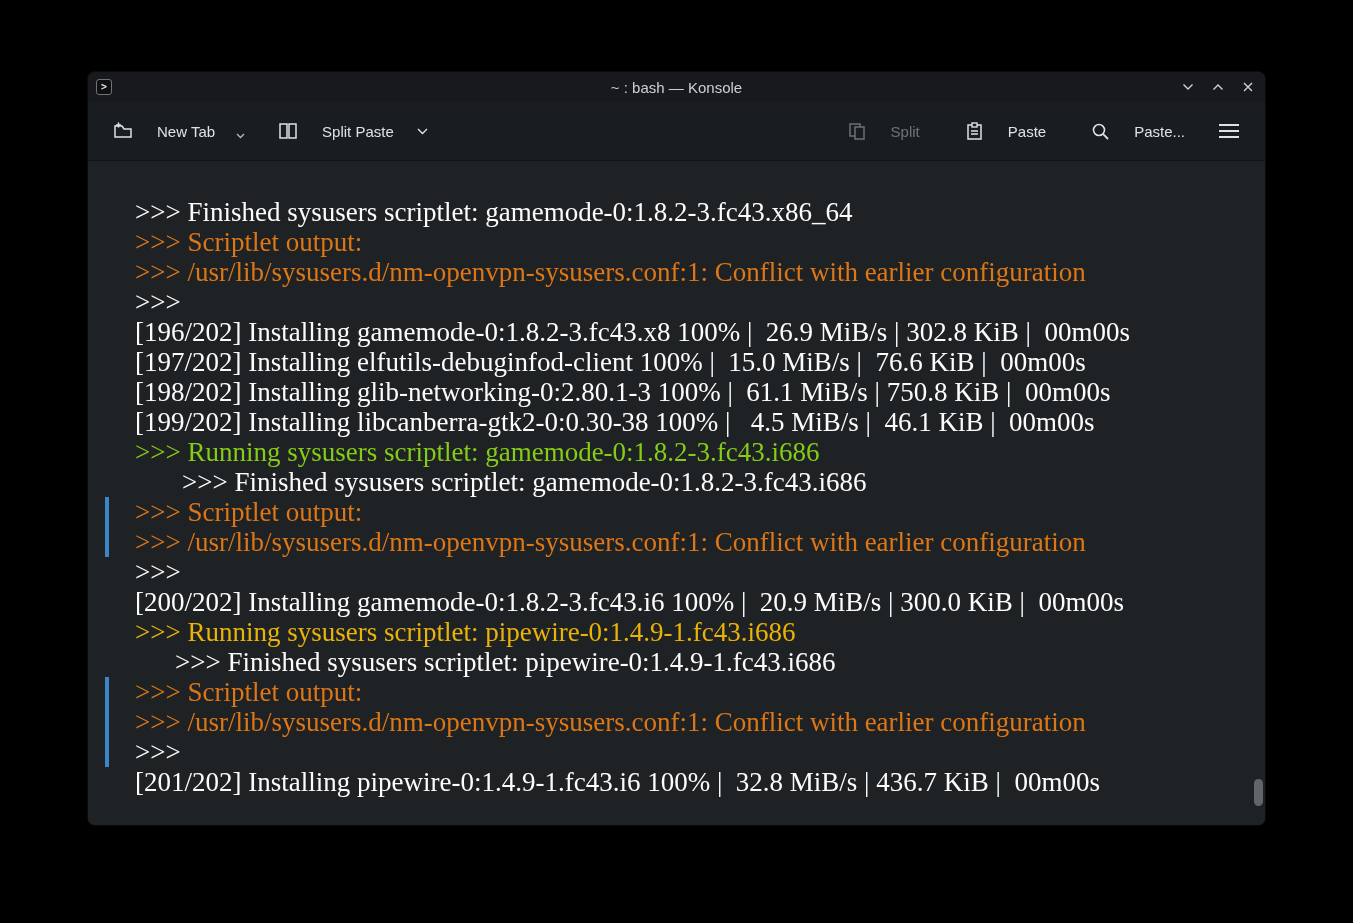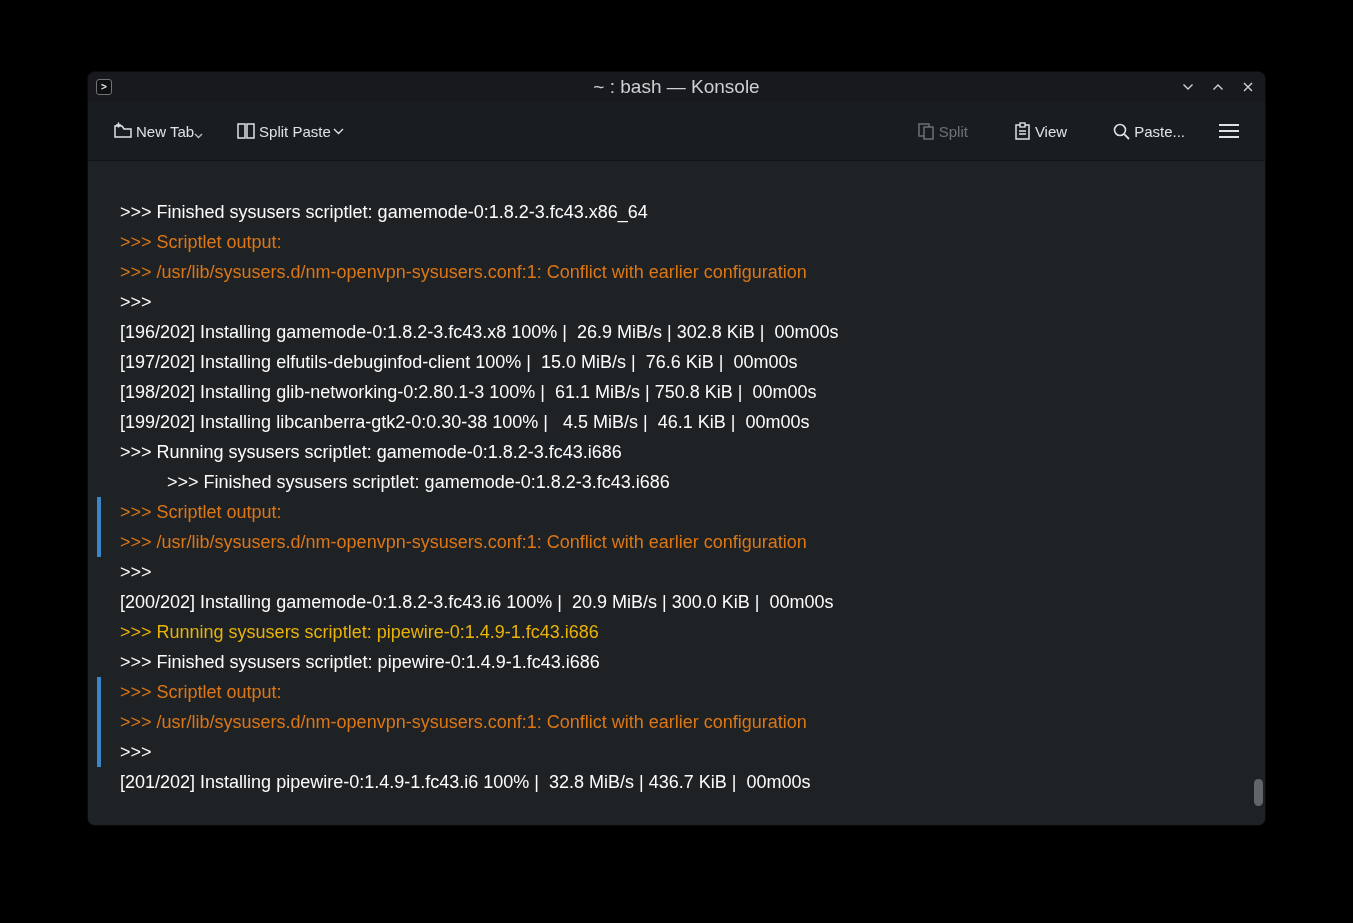"~ : bash — Konsole" .win-title { font-size: 19px -> 15px }
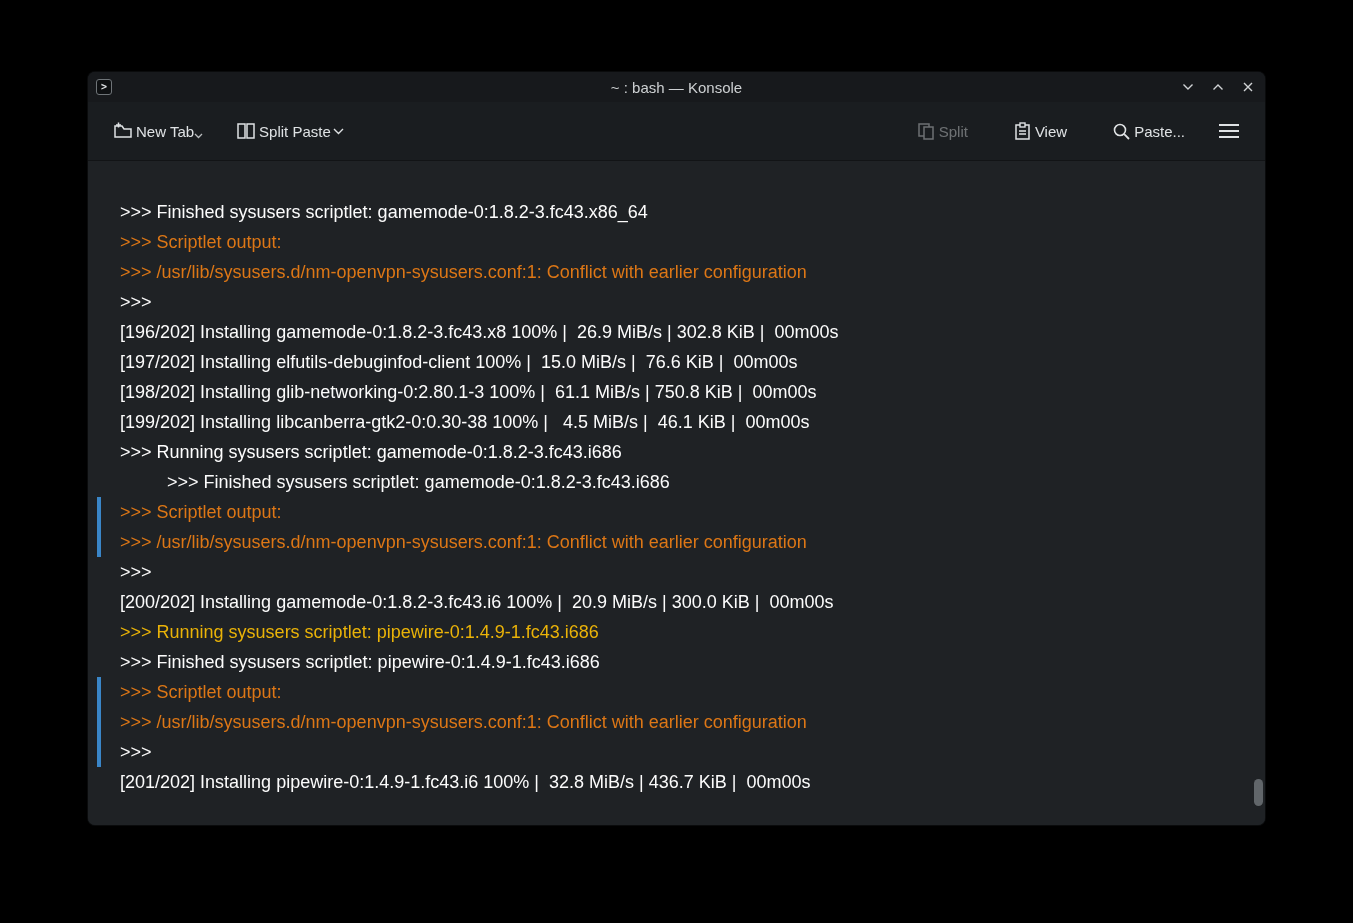"New Tab" .tb-btn { gap: 2px -> 23px }
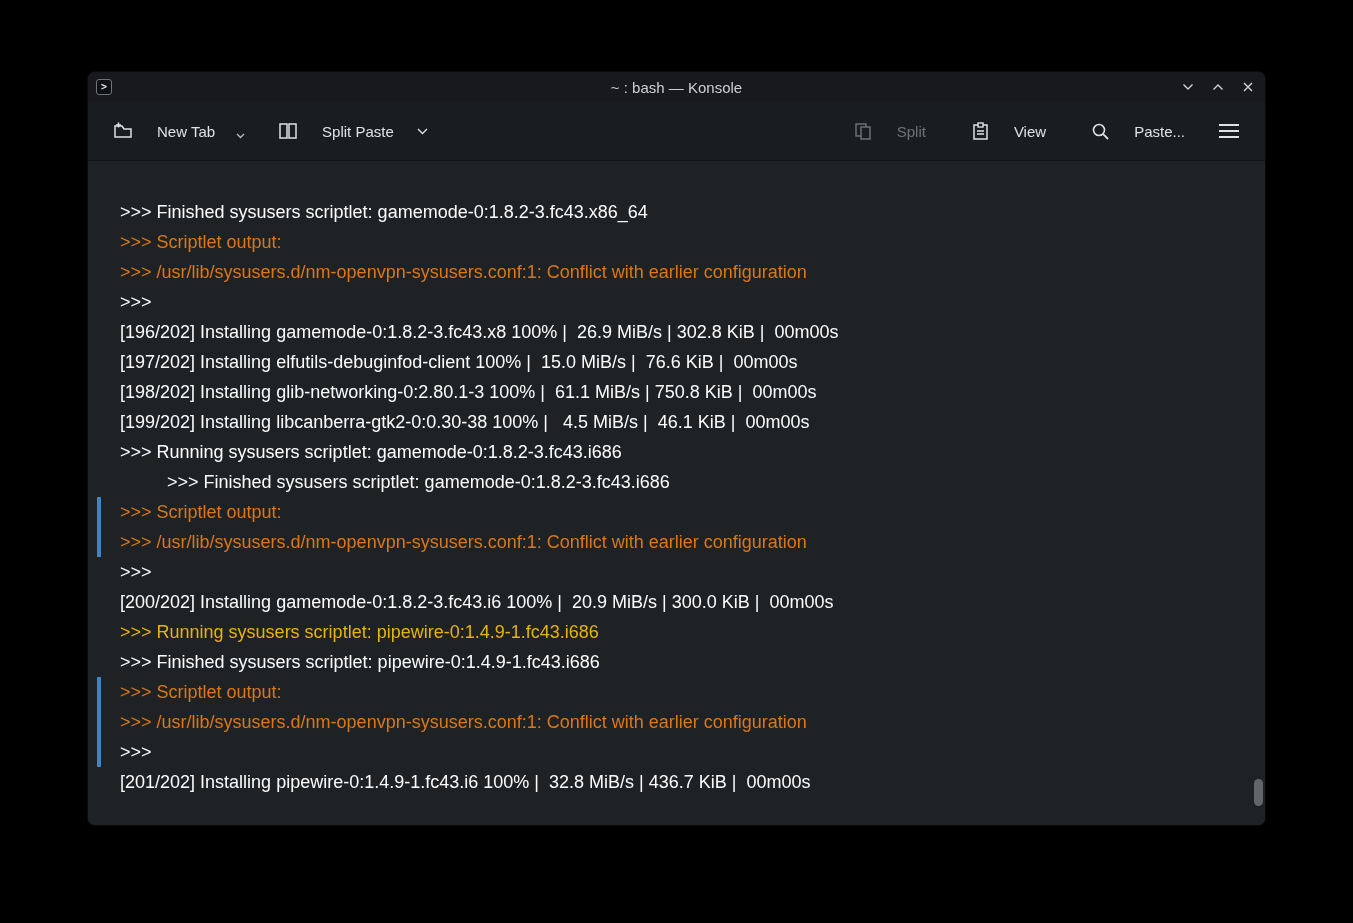"View" span { text: View -> Paste }
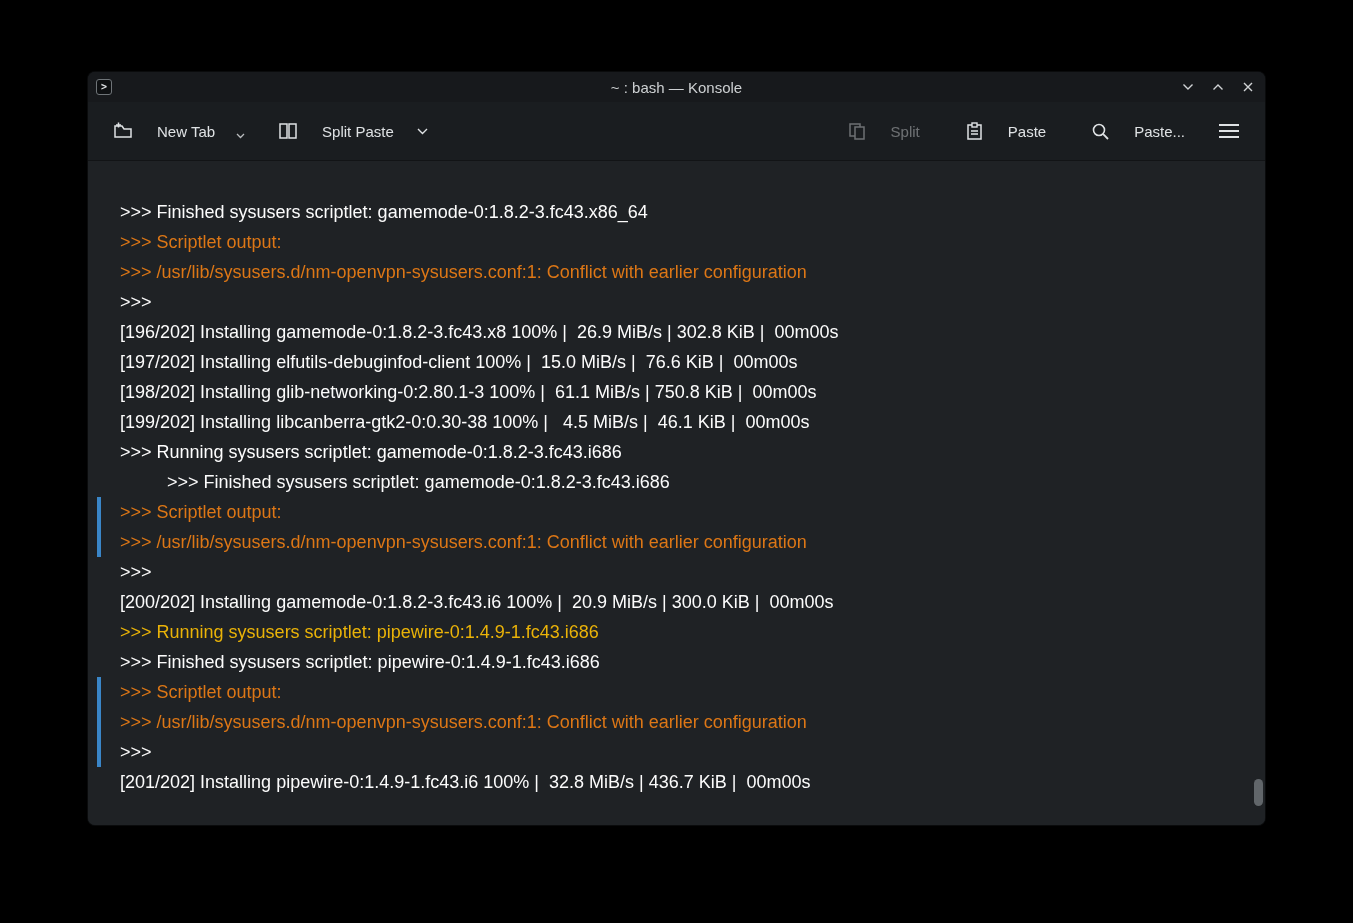">>> Finished sysusers scriptlet:" .terminal { font-family: Liberation Sans, sans-serif -> Liberation Serif, serif; font-size: 18px -> 27px; padding: 6px 0 0 12px -> 6px 0 0 20px }
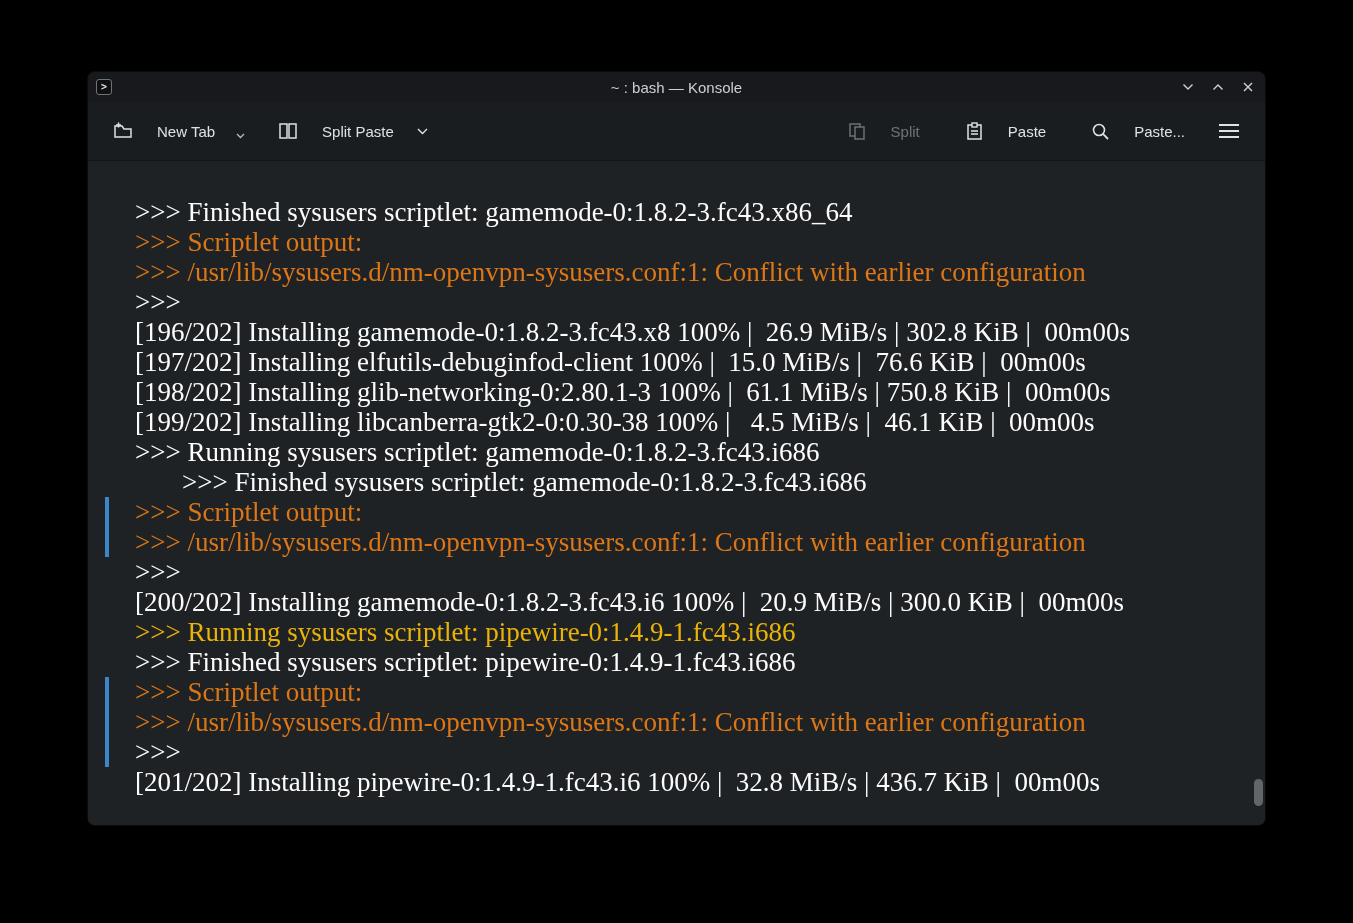">>> Running sysusers scriptlet: gamemode-0:1.8.2-3.fc43.i686" span.line-text { color: #ffffff -> #84cc16 }
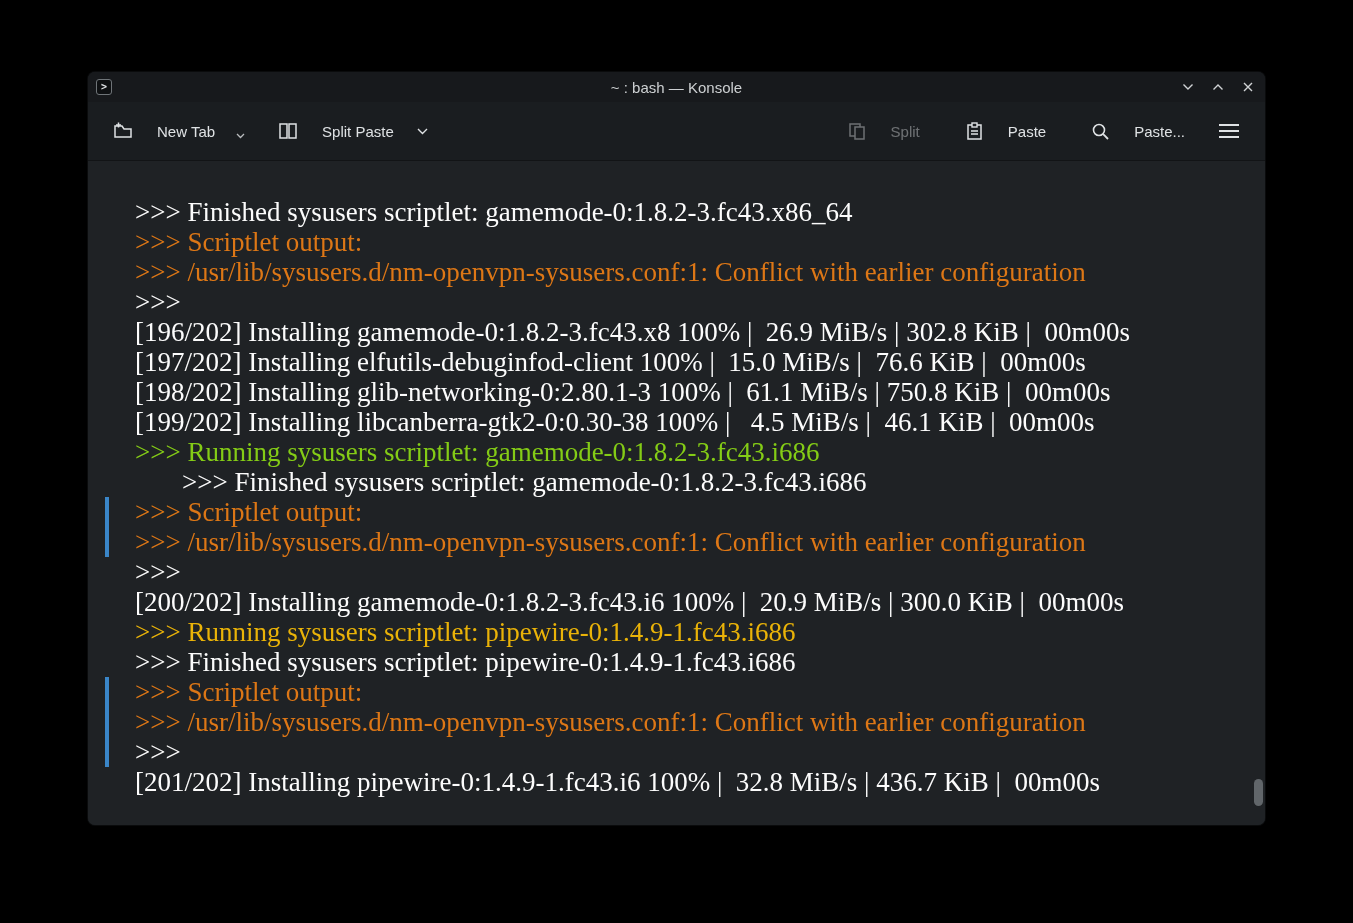">>> Finished sysusers scriptlet: pipewire-0:1.4.9-1.fc43.i686" span.line-text { margin-left: none -> 40px }
